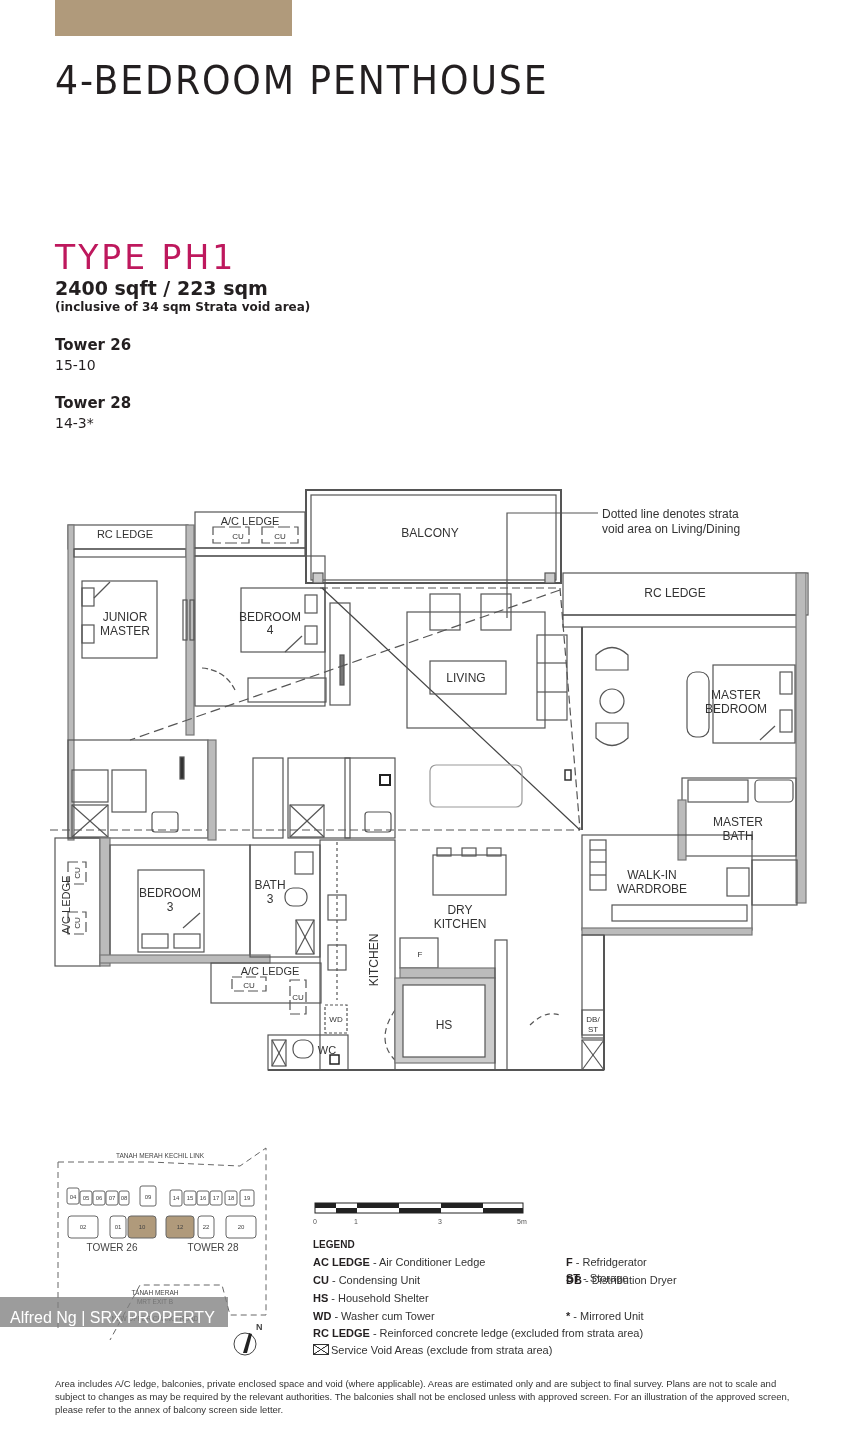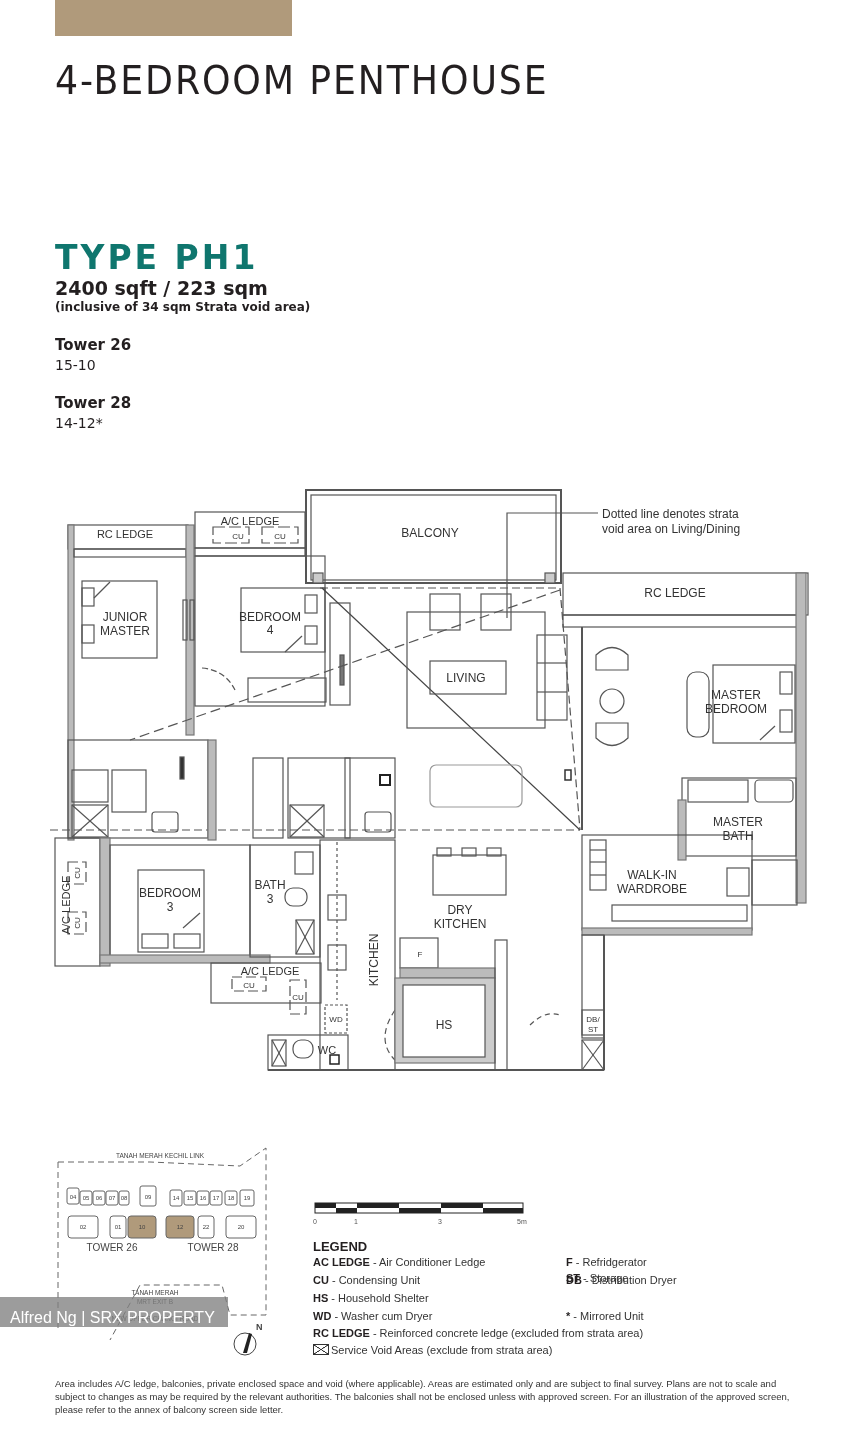"TYPE PH1" .type-title { color: #0f766e -> #be185d; font-weight: 700 -> 400 }
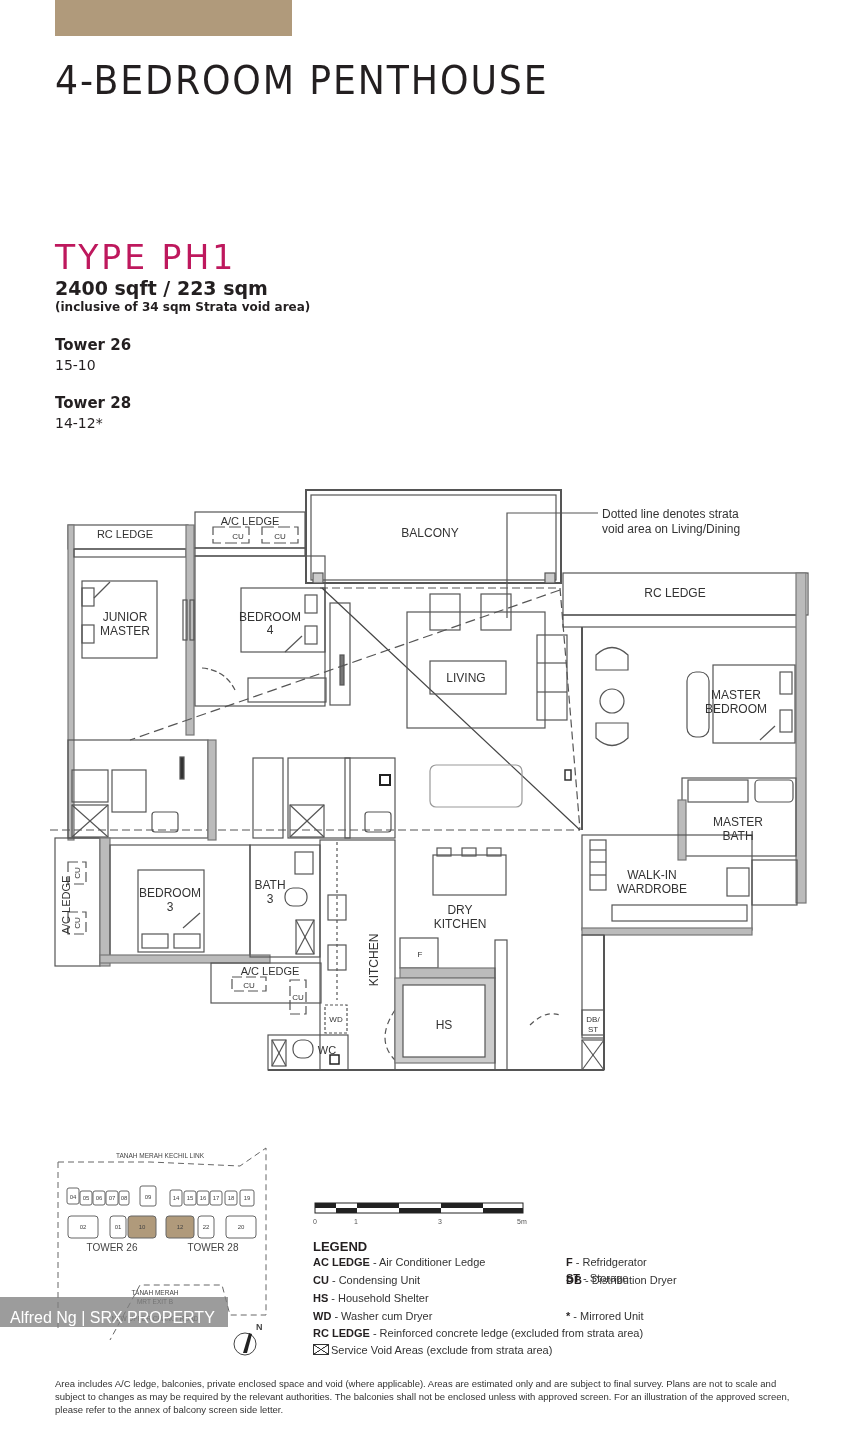"14-12*" div.abs { text: 14-12 -> 14-3 }
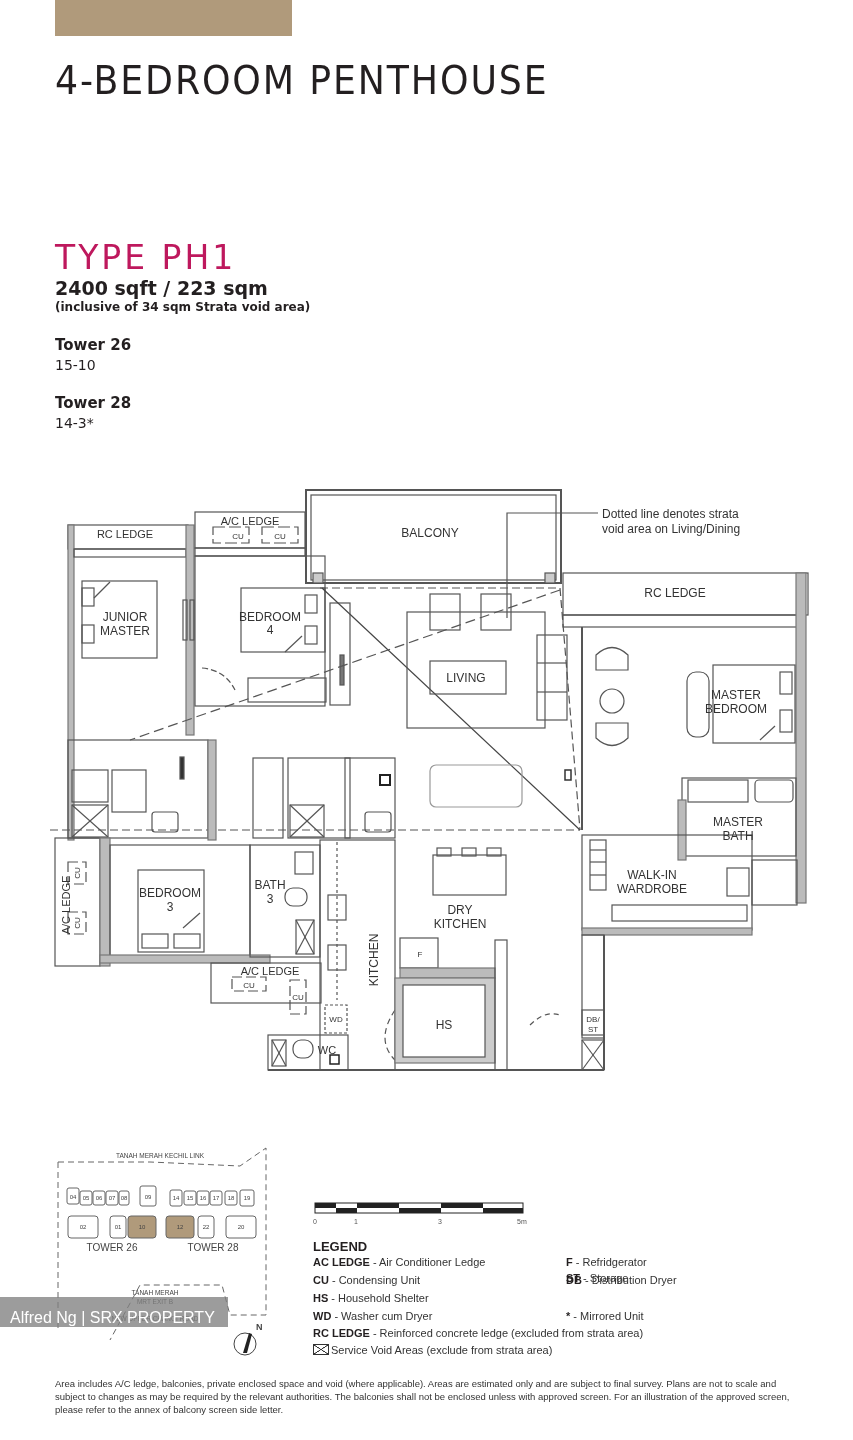"LEGEND" .legend-title { font-size: 13px -> 10px }
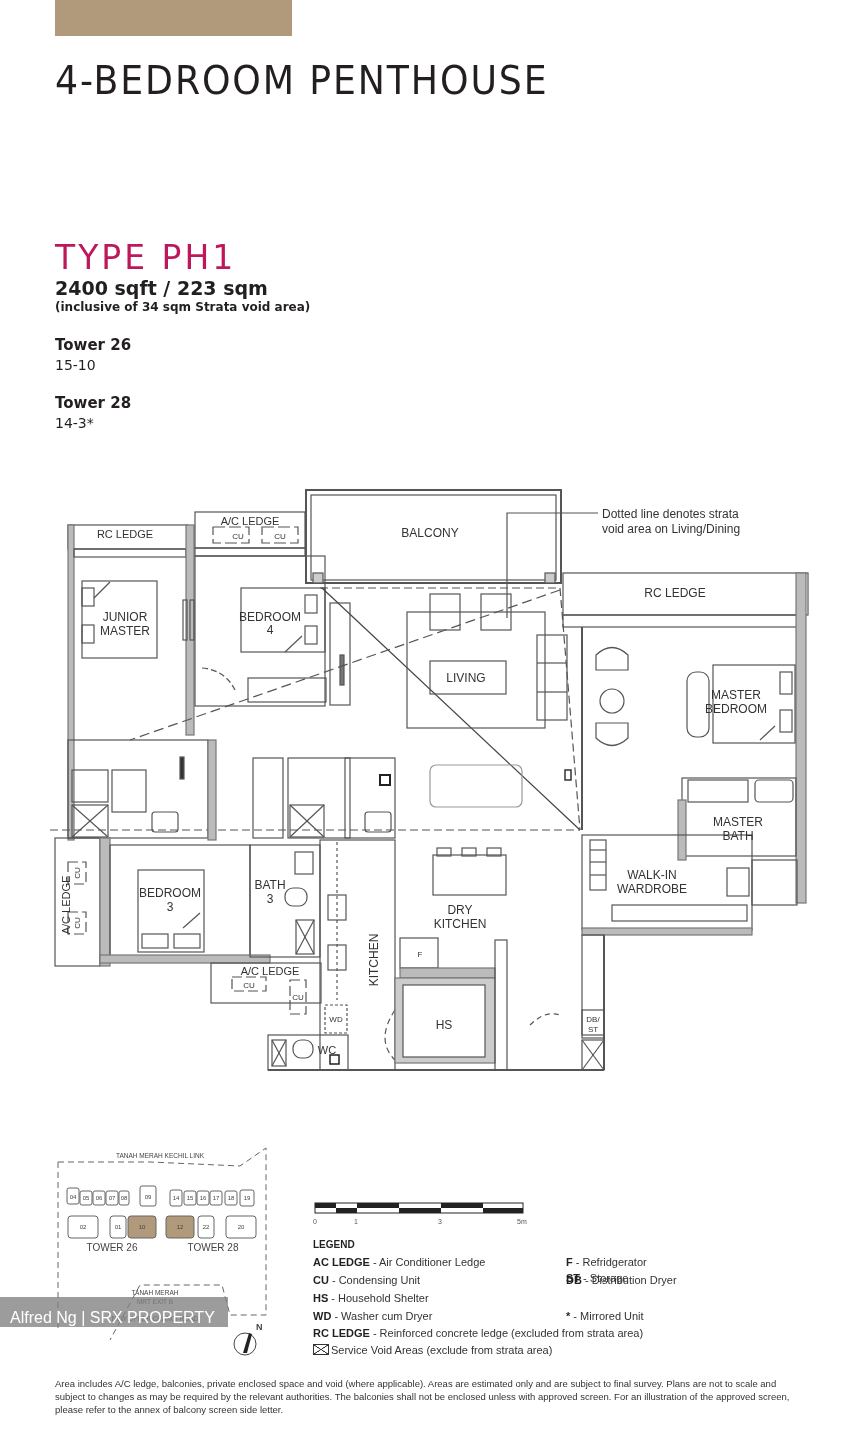"- Washer cum Dryer" span { text: Dryer -> Tower }
